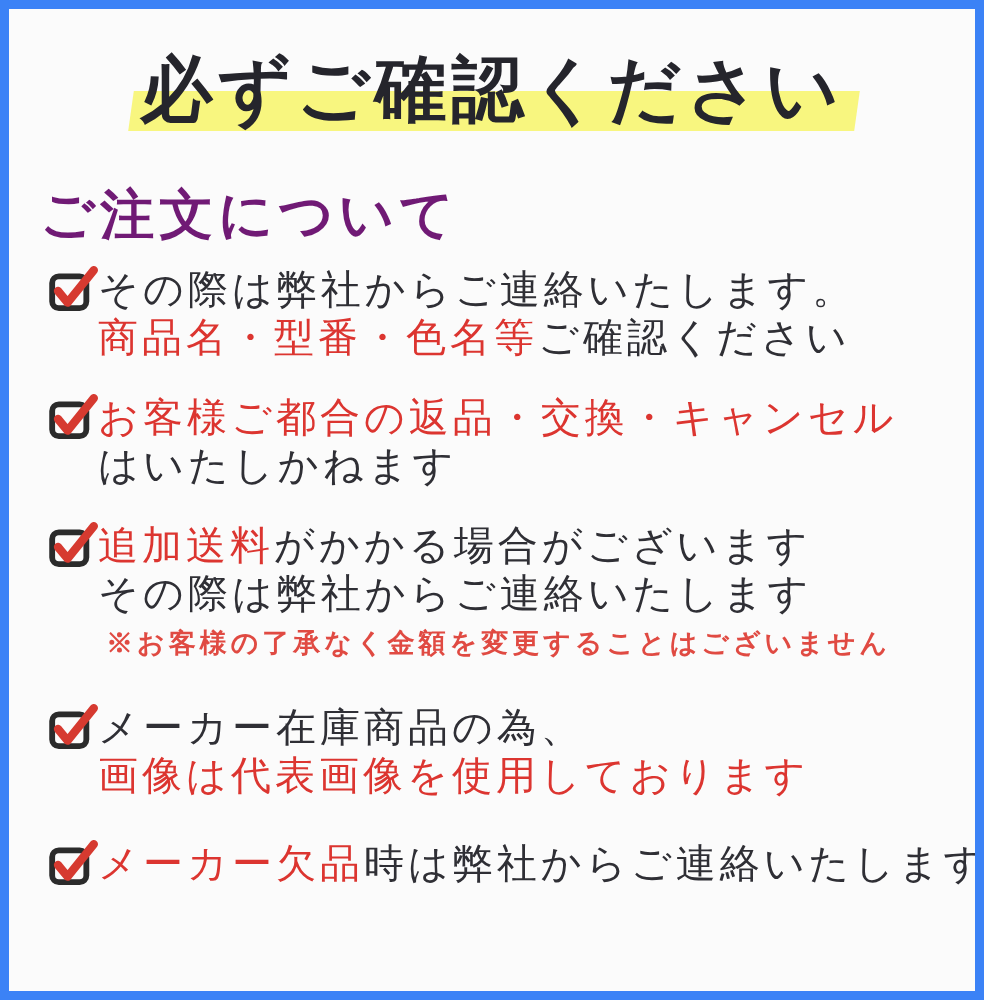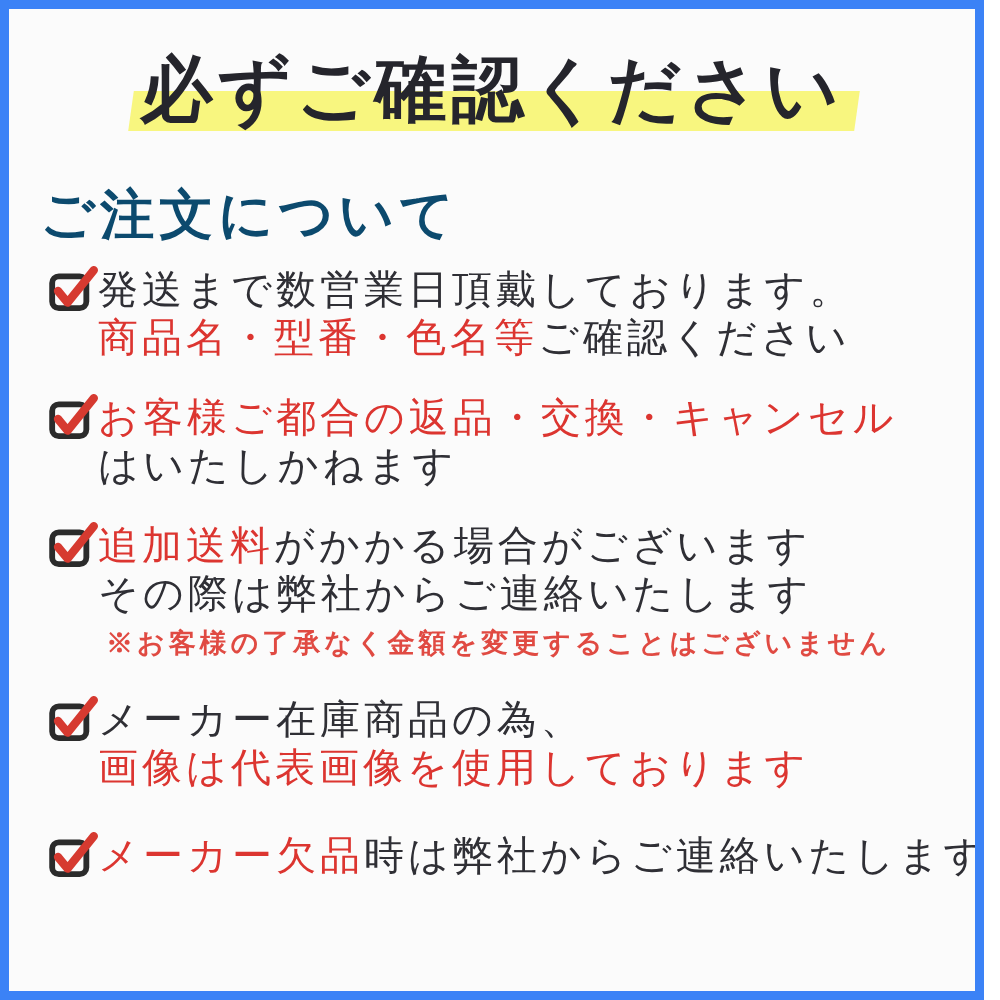"ご注文について" .heading { color: #0c4a6e -> #701a75 }
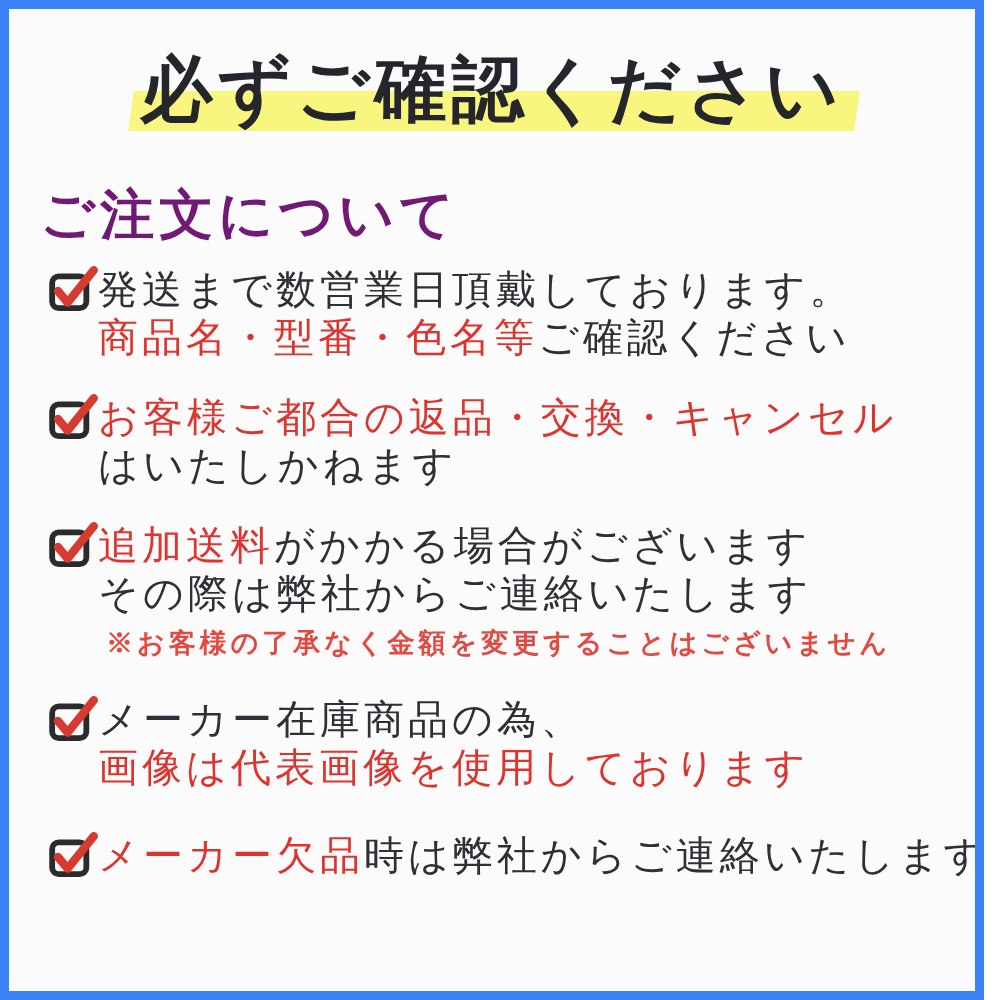"発送まで数営業日頂戴しております。" span.bk { text: 発送まで数営業日頂戴しており -> その際は弊社からご連絡いたし }
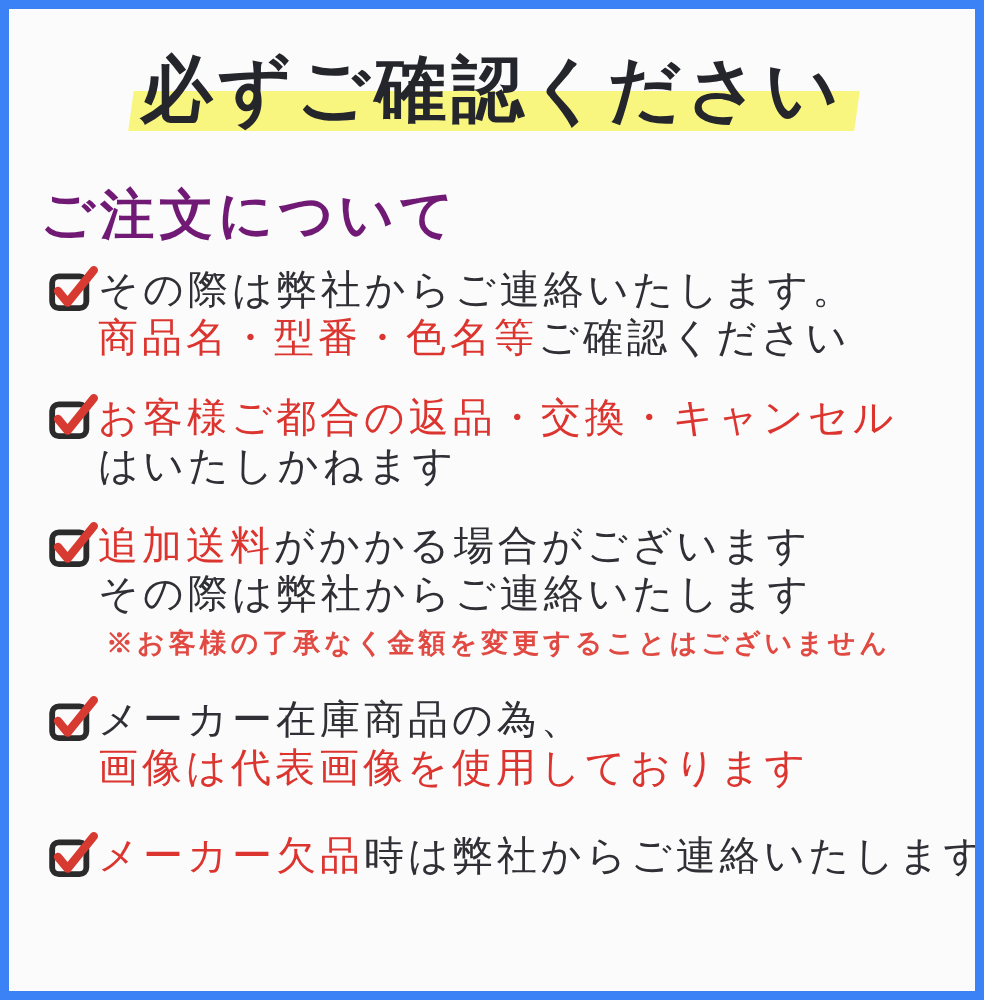"※お客様の了承なく金額を変更することはございません" .note { margin: 8px 0 4px 8px -> 8px 0 12px 8px }
